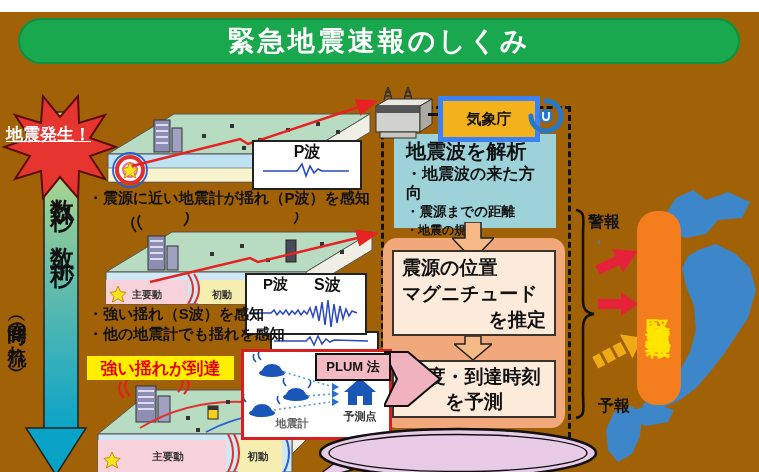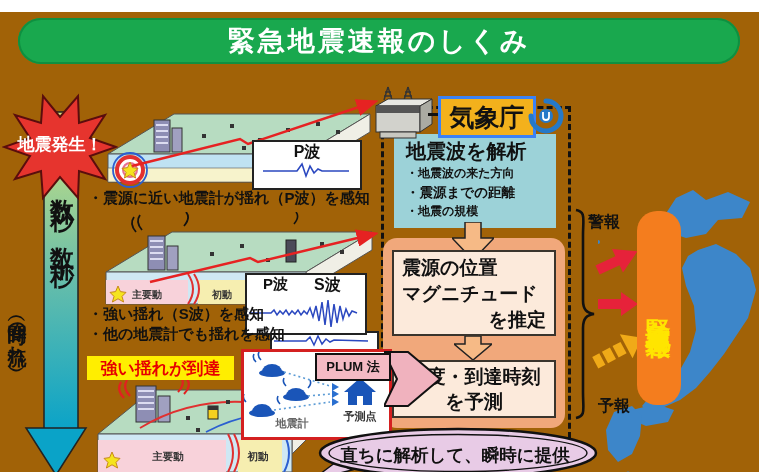"気象庁" div.abs { border: 3px solid #3b82f6 -> 5px solid #3b82f6; font-size: 25px -> 15px }
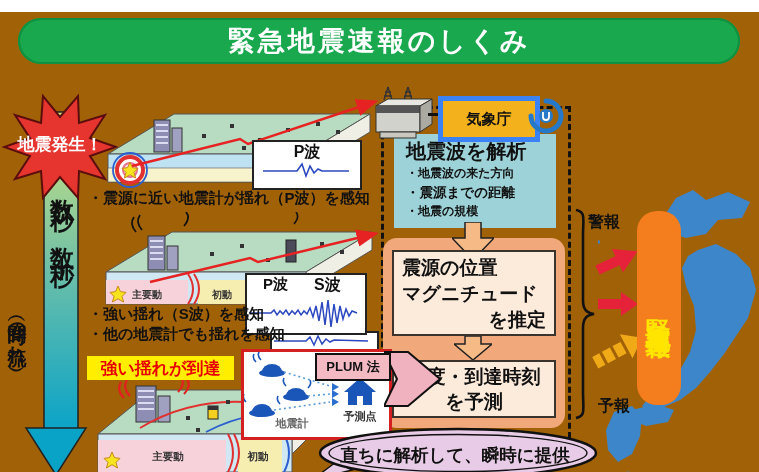"地震発生！" div.abs { text-align: center -> left; text-decoration: none -> underline; top: 121px -> 111px }
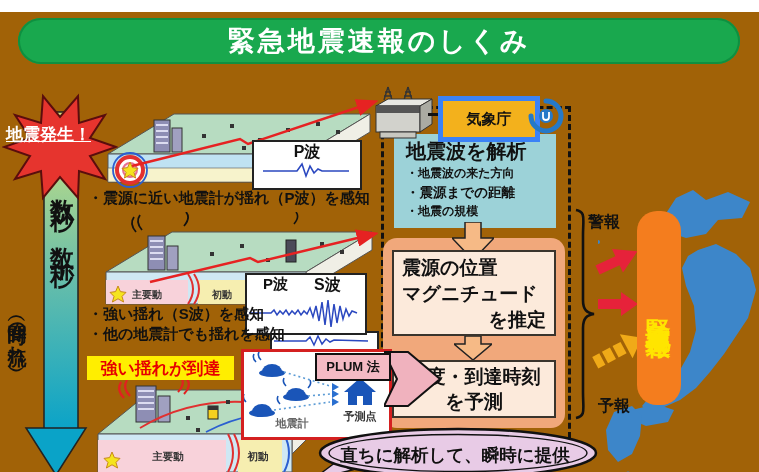"・地震波の来た方向" div.jp { font-size: 12px -> 16px }
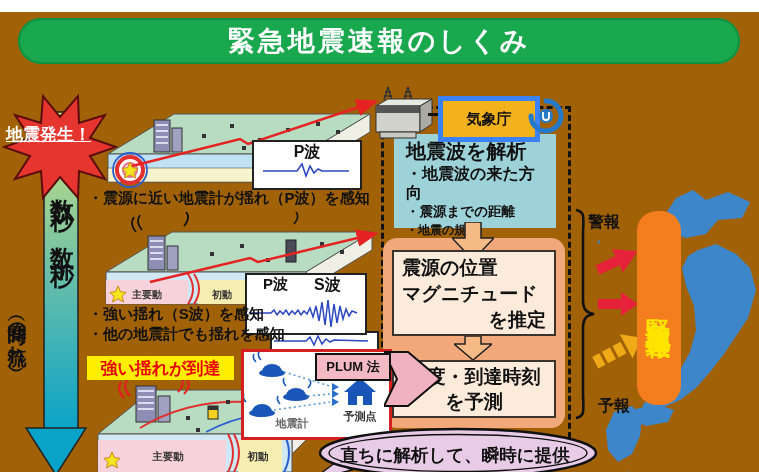"直ちに解析して、瞬時に提供" div.abs { html: <div>直ちに解析して、瞬時に提供</div> -> none }
